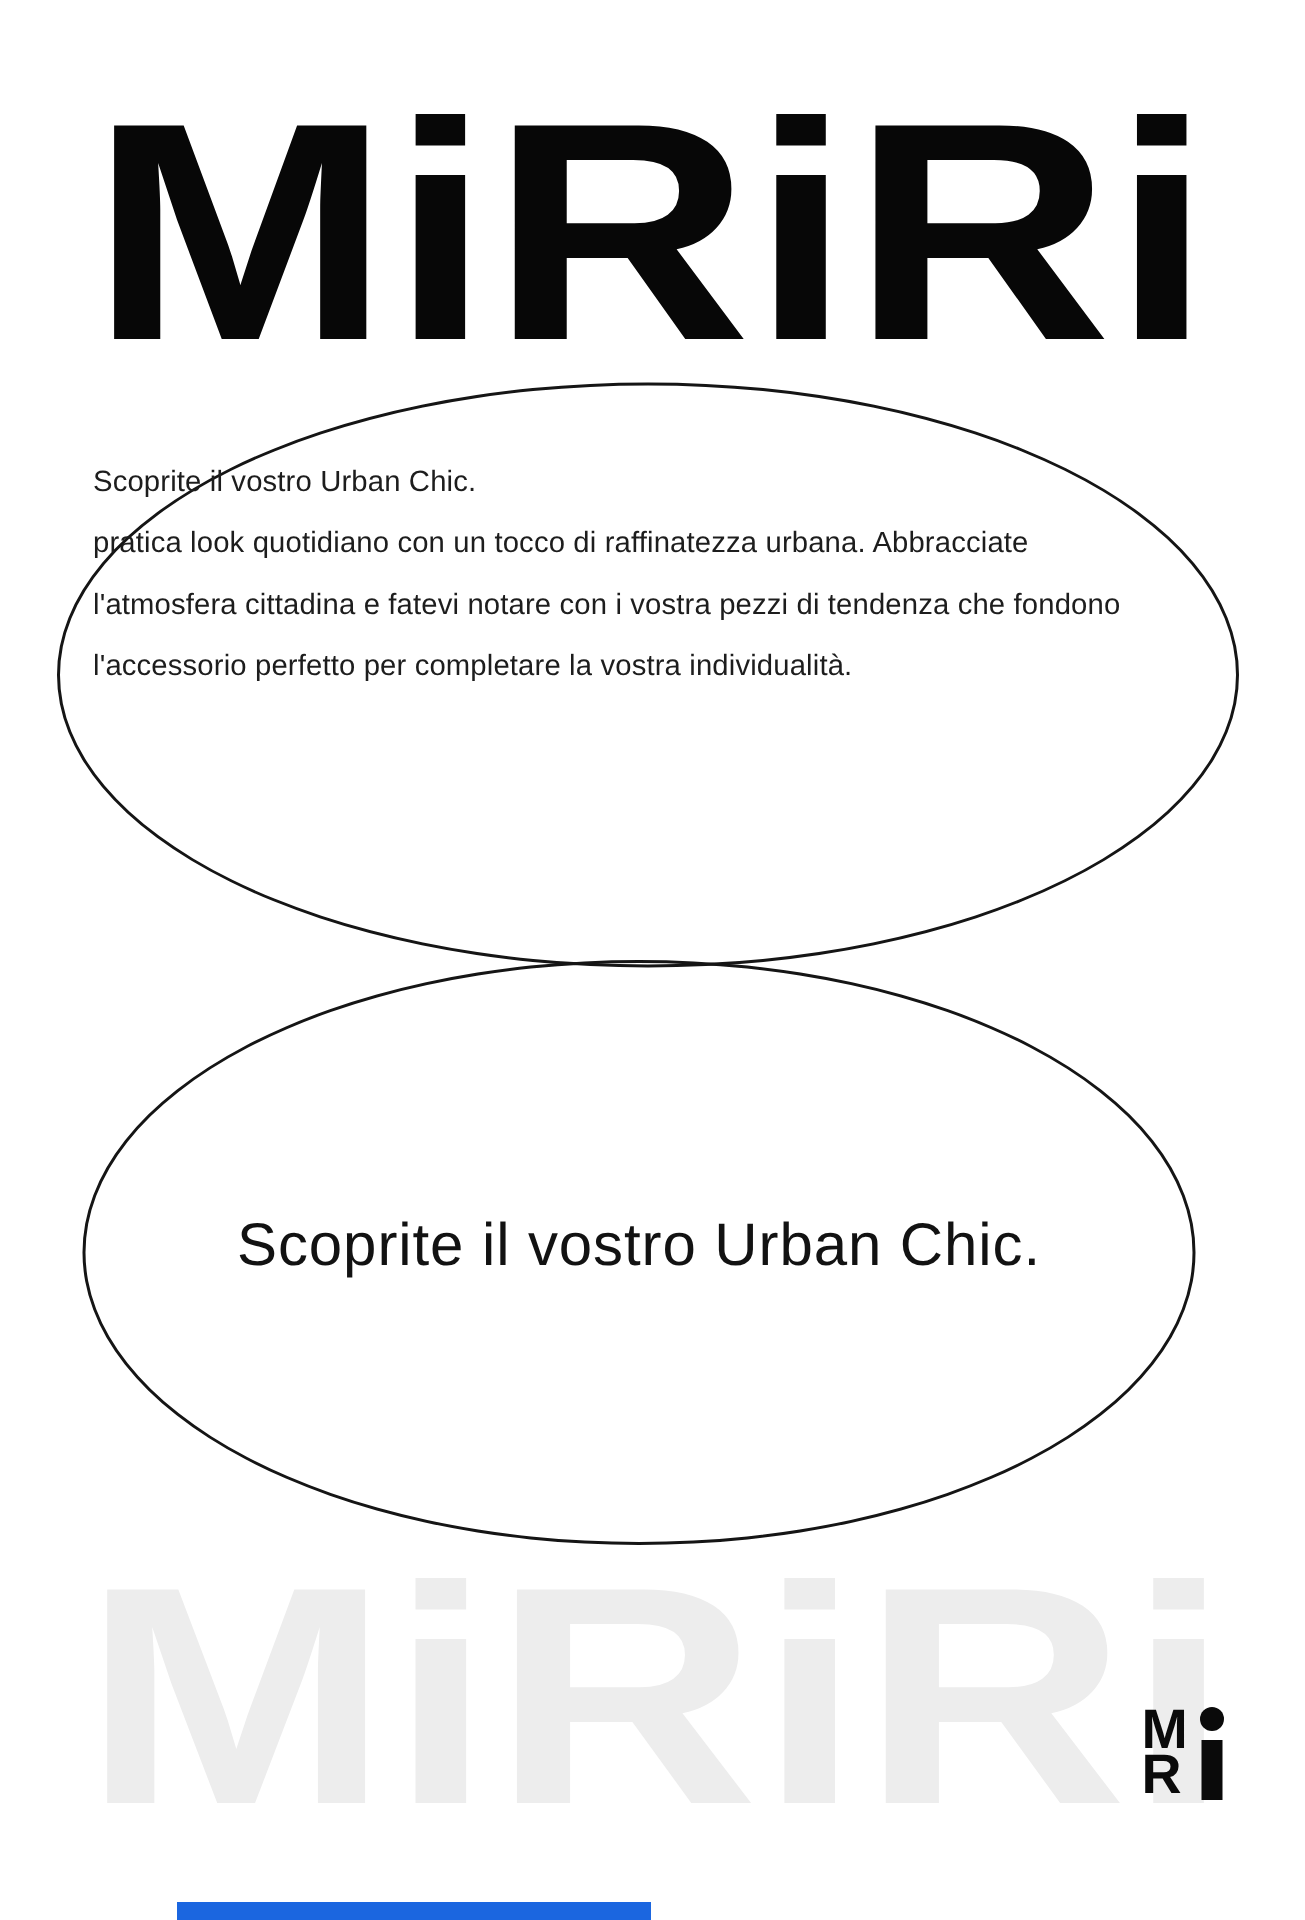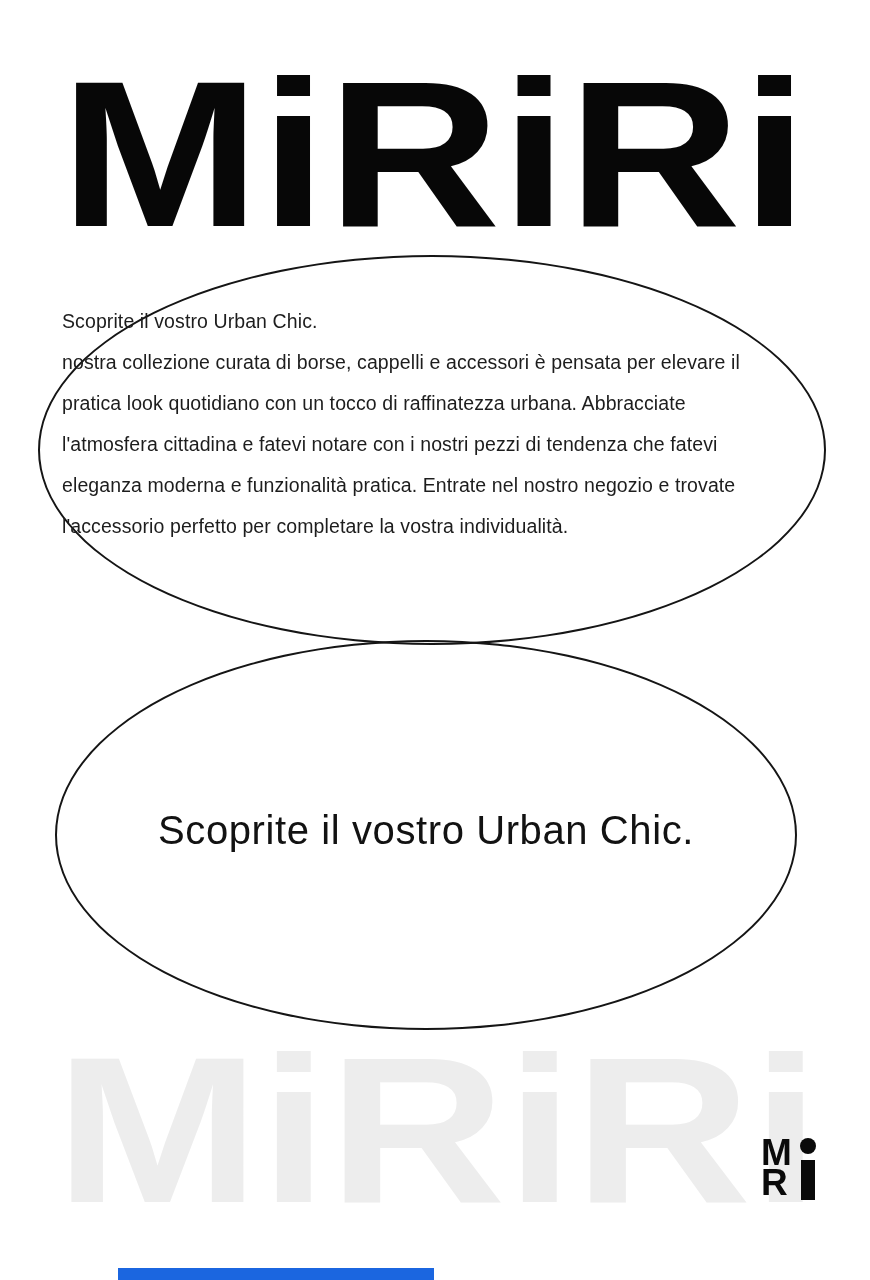"nostra collezione curata di borse," div.intro-line { html: <div>nostra collezione curata di borse, cappelli e accessori è pensata per elevare il</div> -> none }
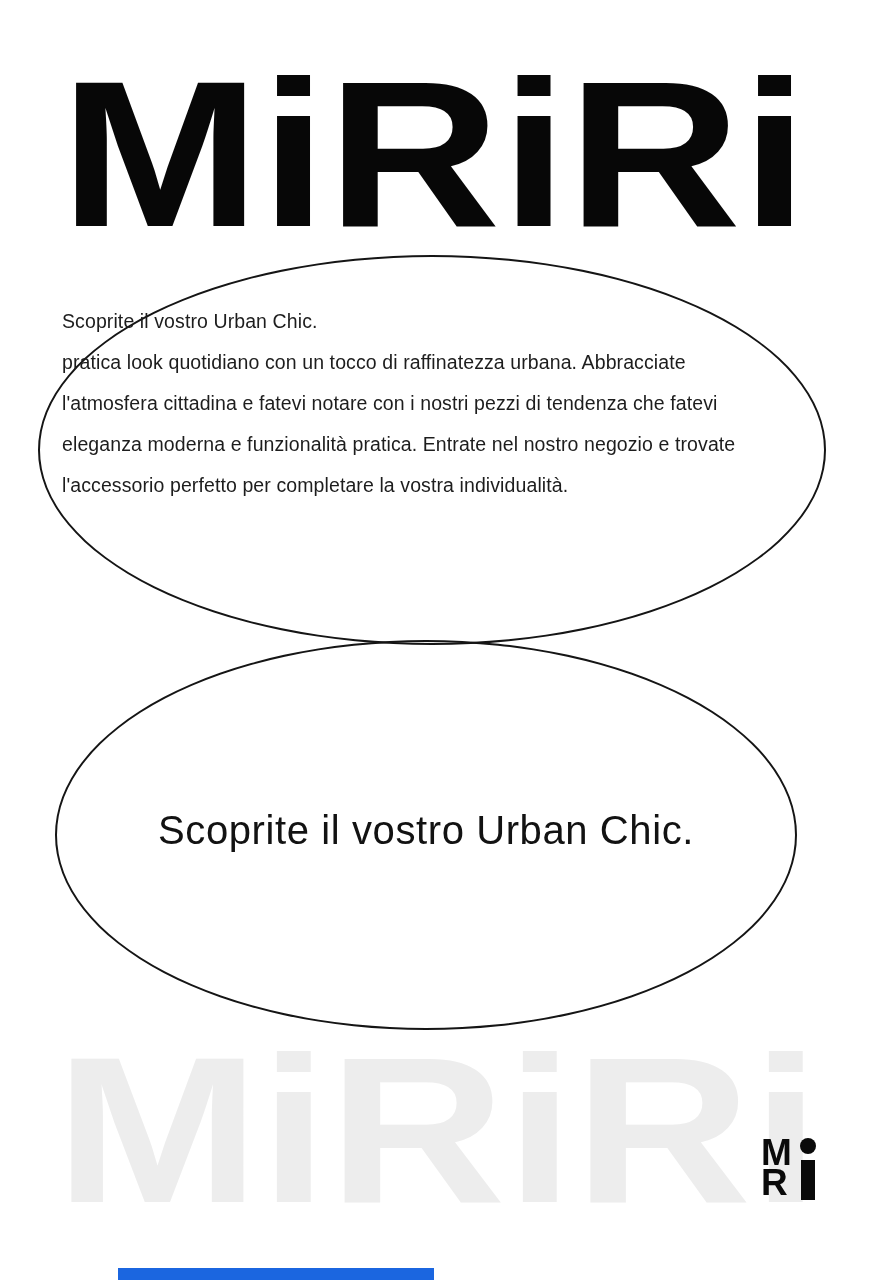"l'atmosfera cittadina e fatevi notare" div.intro-line { text: nostri pezzi di tendenza che fatevi -> vostra pezzi di tendenza che fondono }
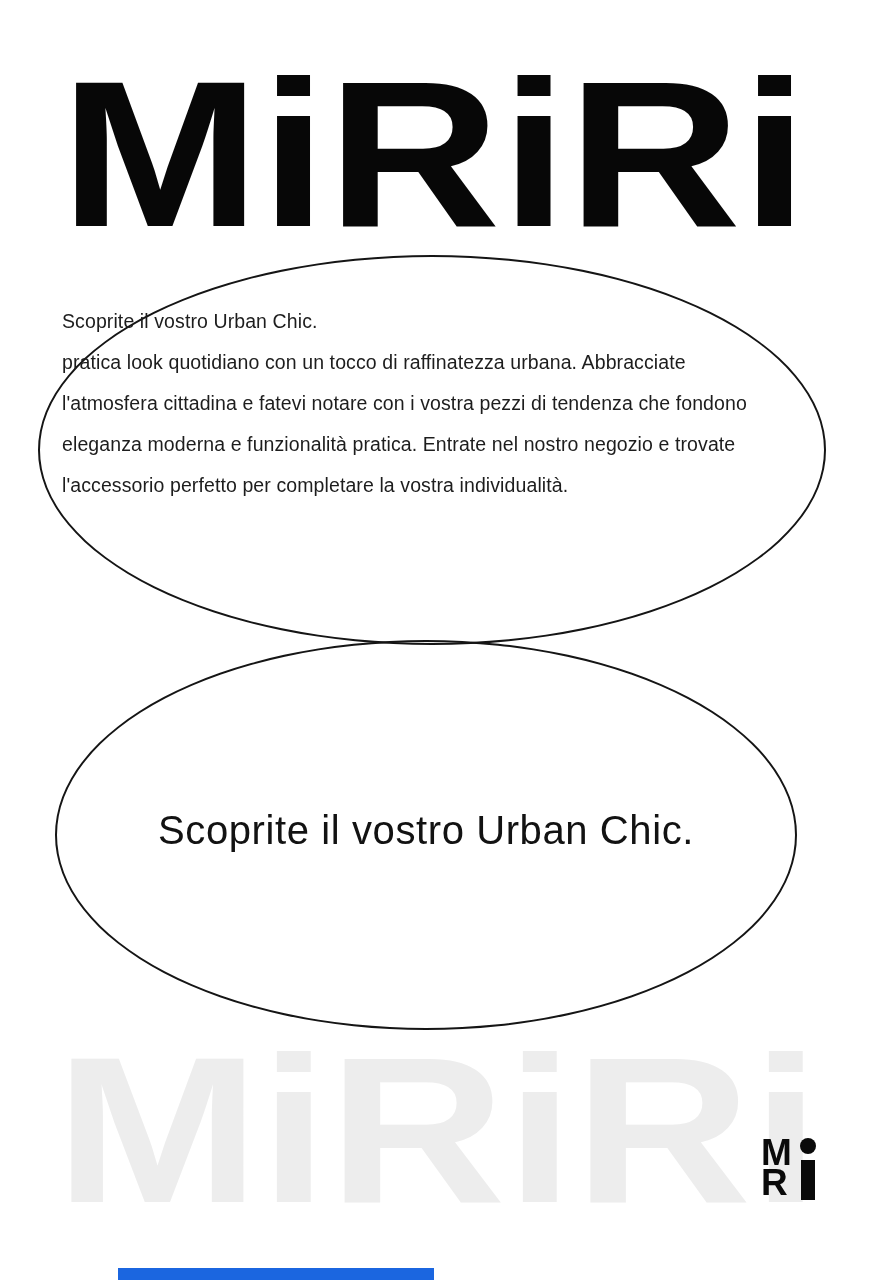"eleganza moderna e funzionalità pratica." div.intro-line { html: <div>eleganza moderna e funzionalità pratica. Entrate nel nostro negozio e trovate</div> -> none }
